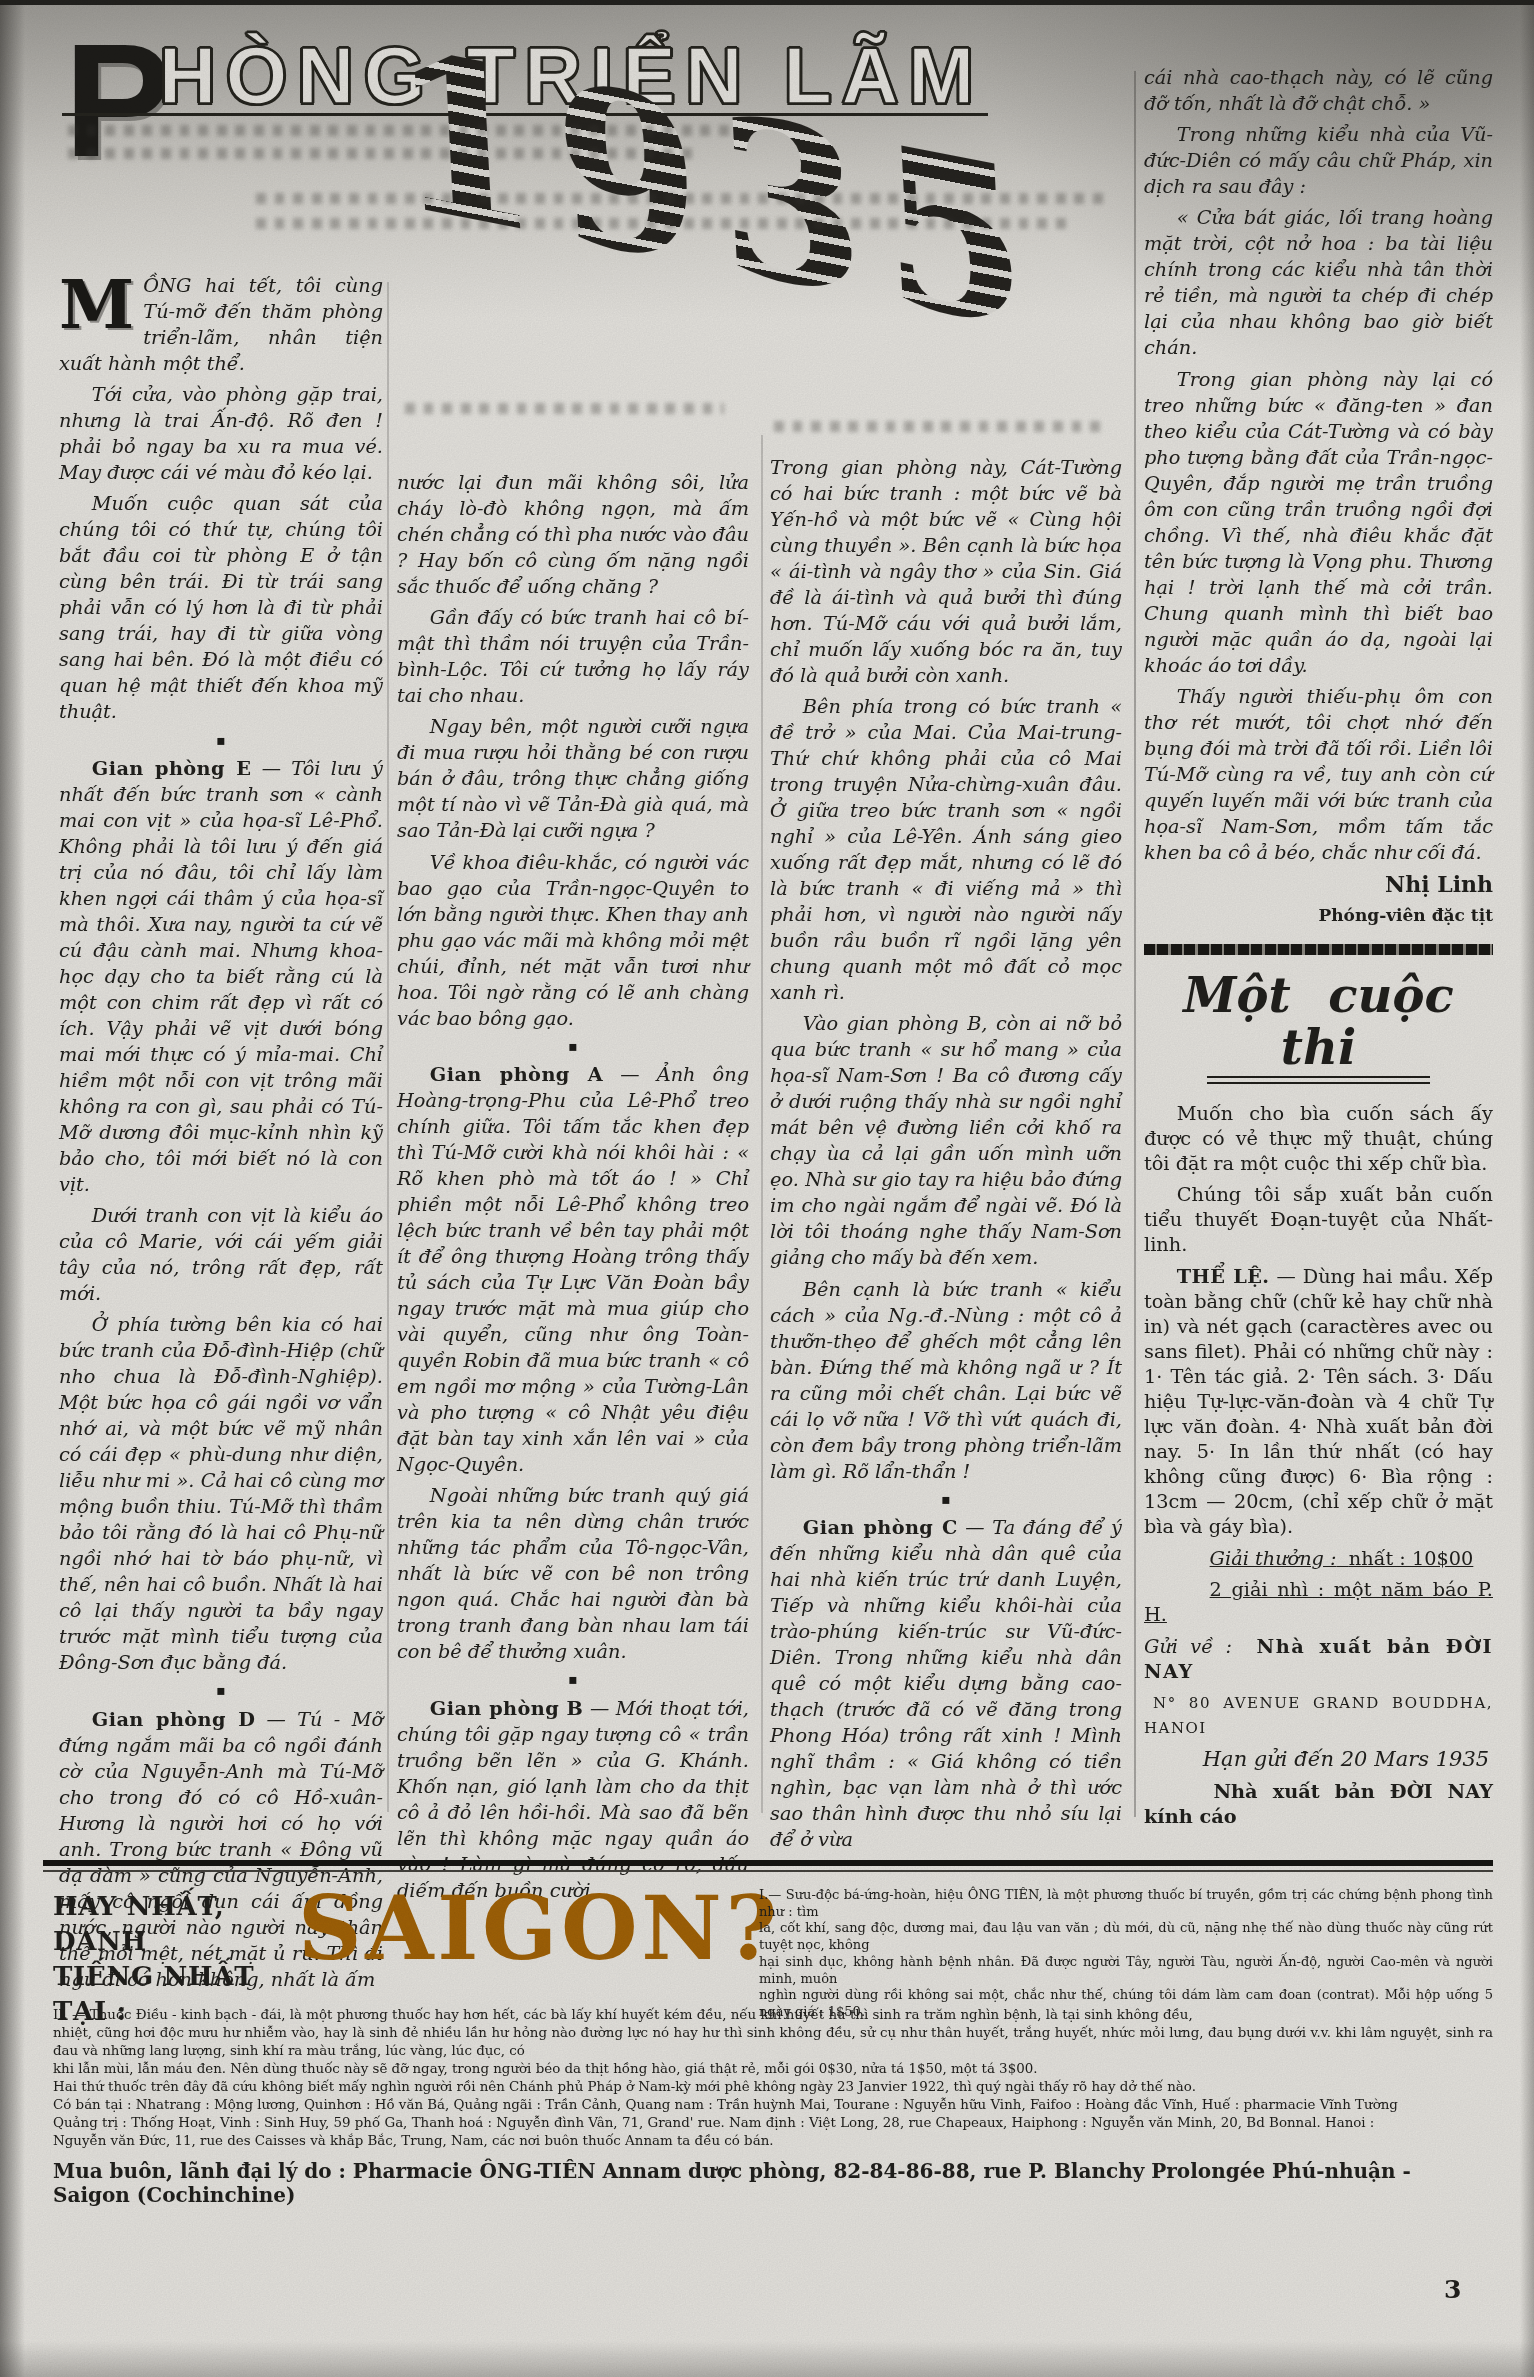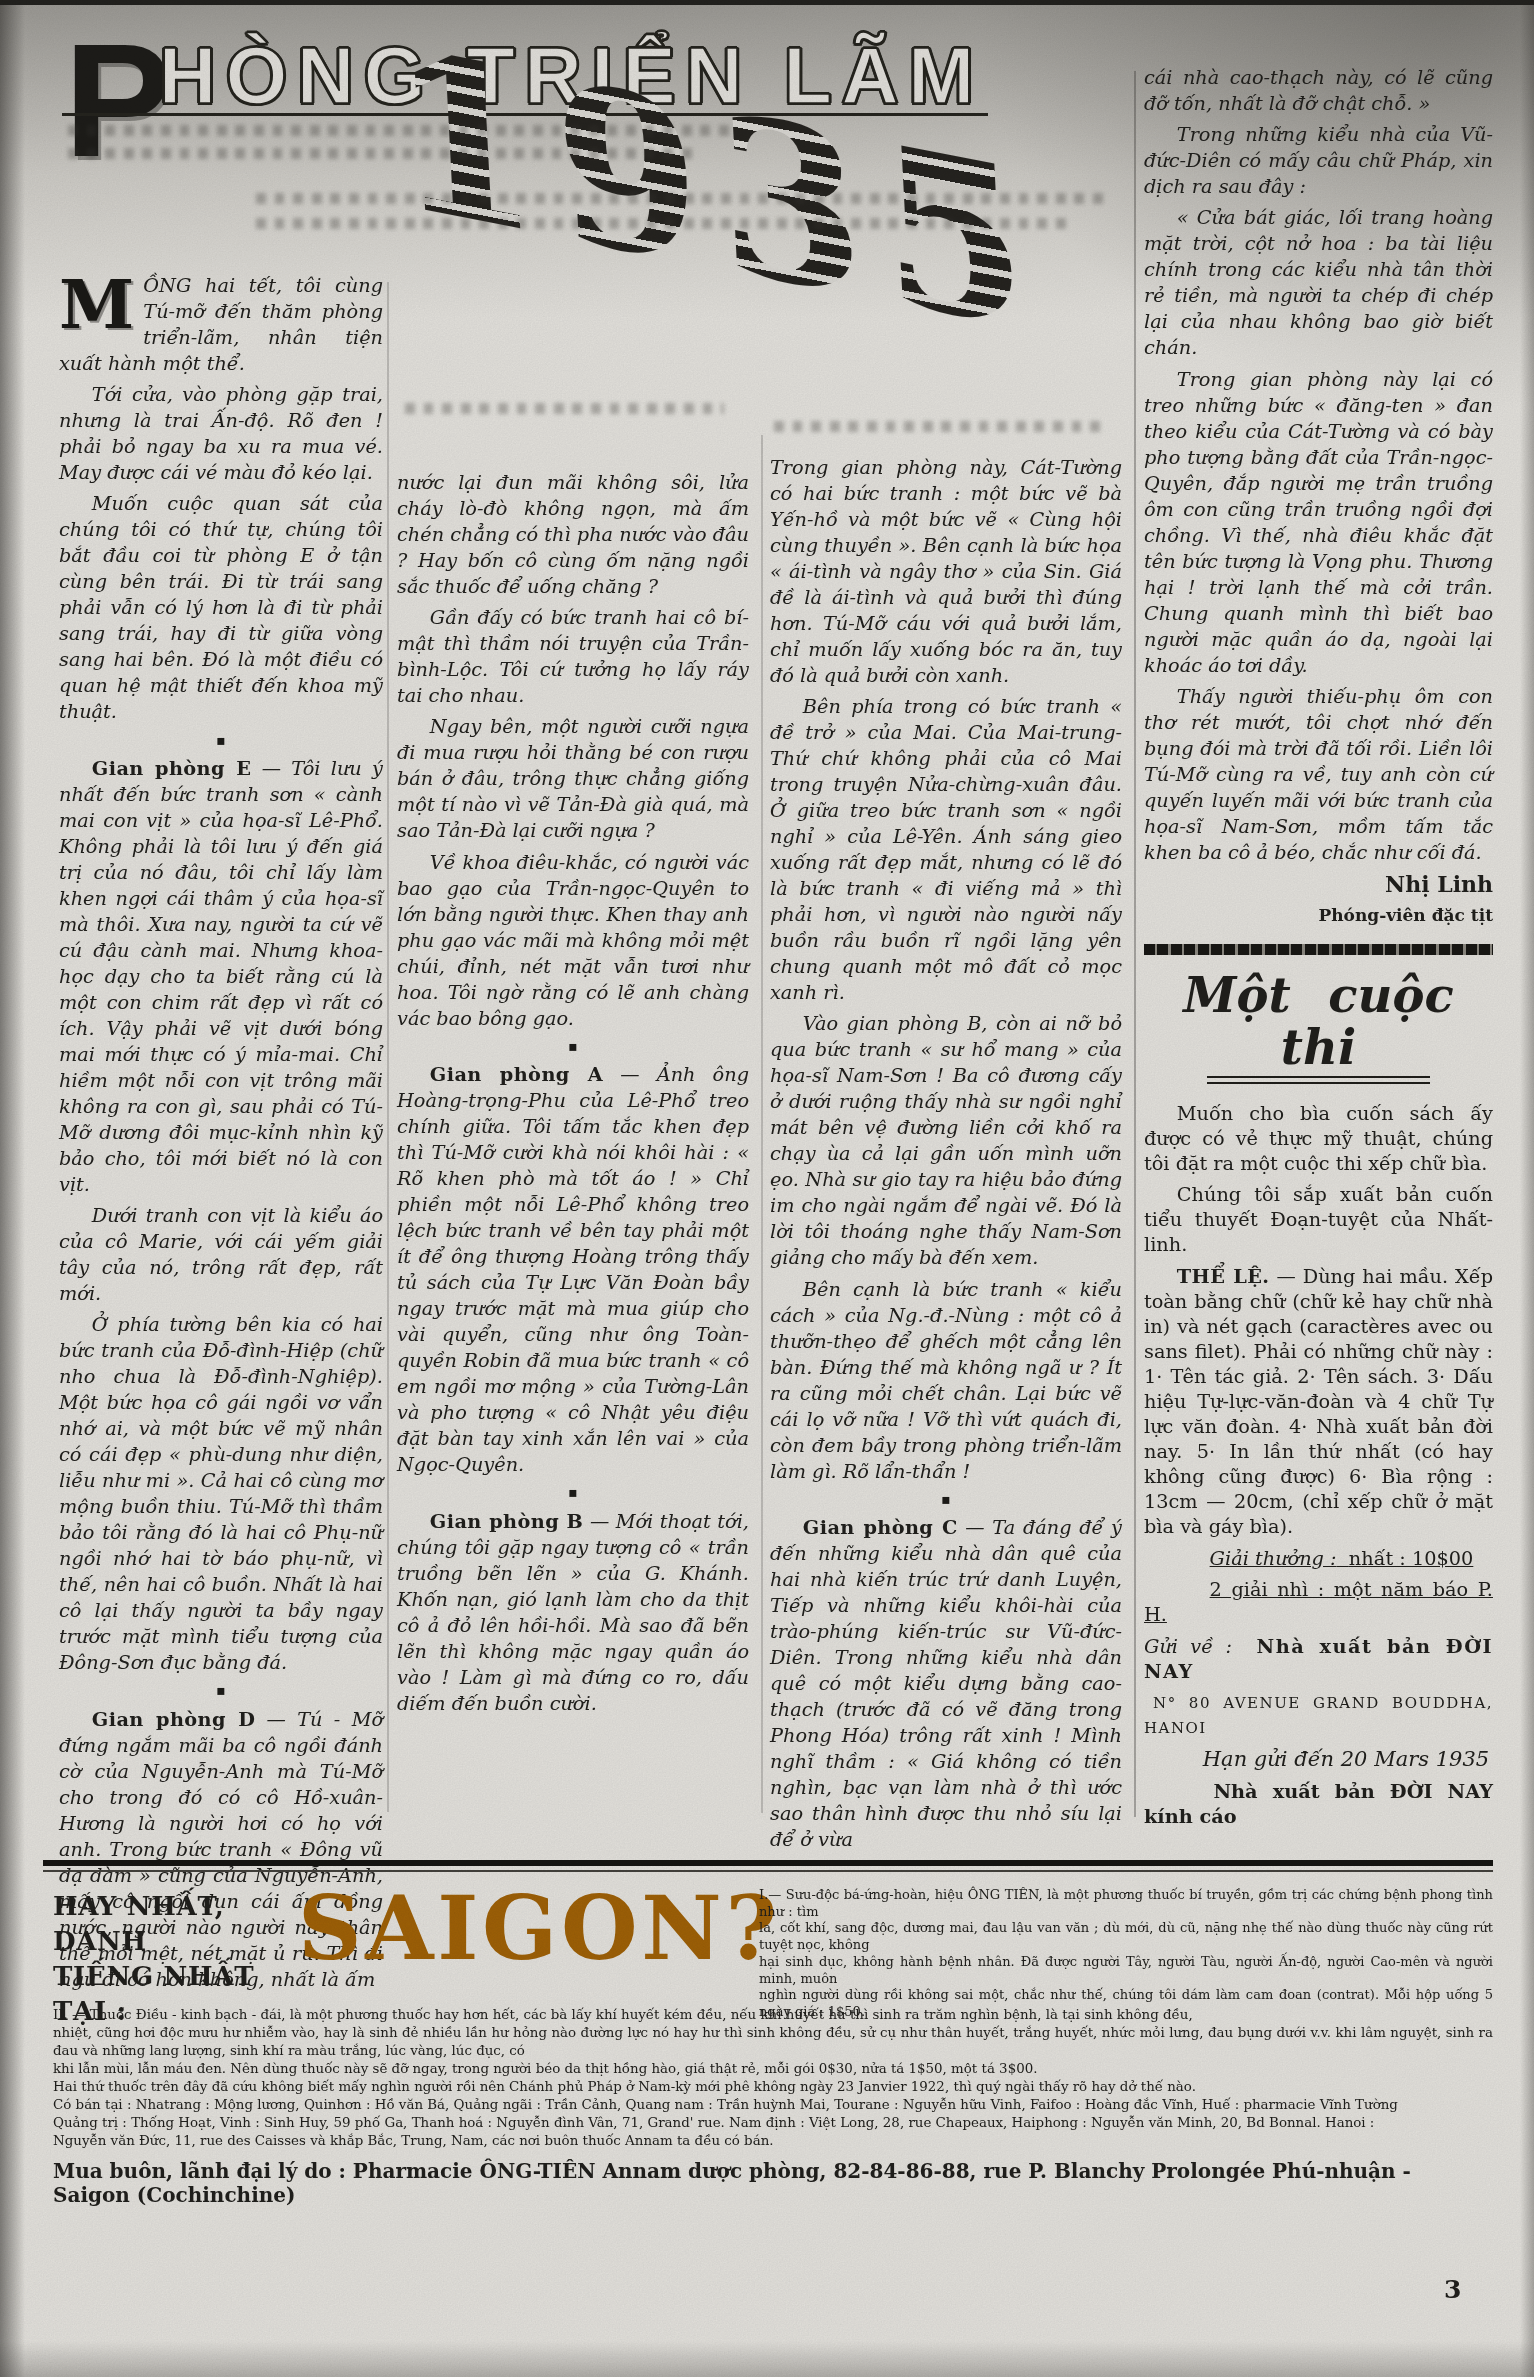"Ngoài những bức tranh quý" p { html: none -> <p><span>Ngoài những bức tranh quý giá trên kia ta nên dừng chân trước những tác phẩm của Tô-ngọc-Vân, nhất là bức vẽ con bê non trông ngon quá. Chắc hai người đàn bà trong tranh đang bàn nhau lam tái con bê để thưởng xuân.</span></p> }
